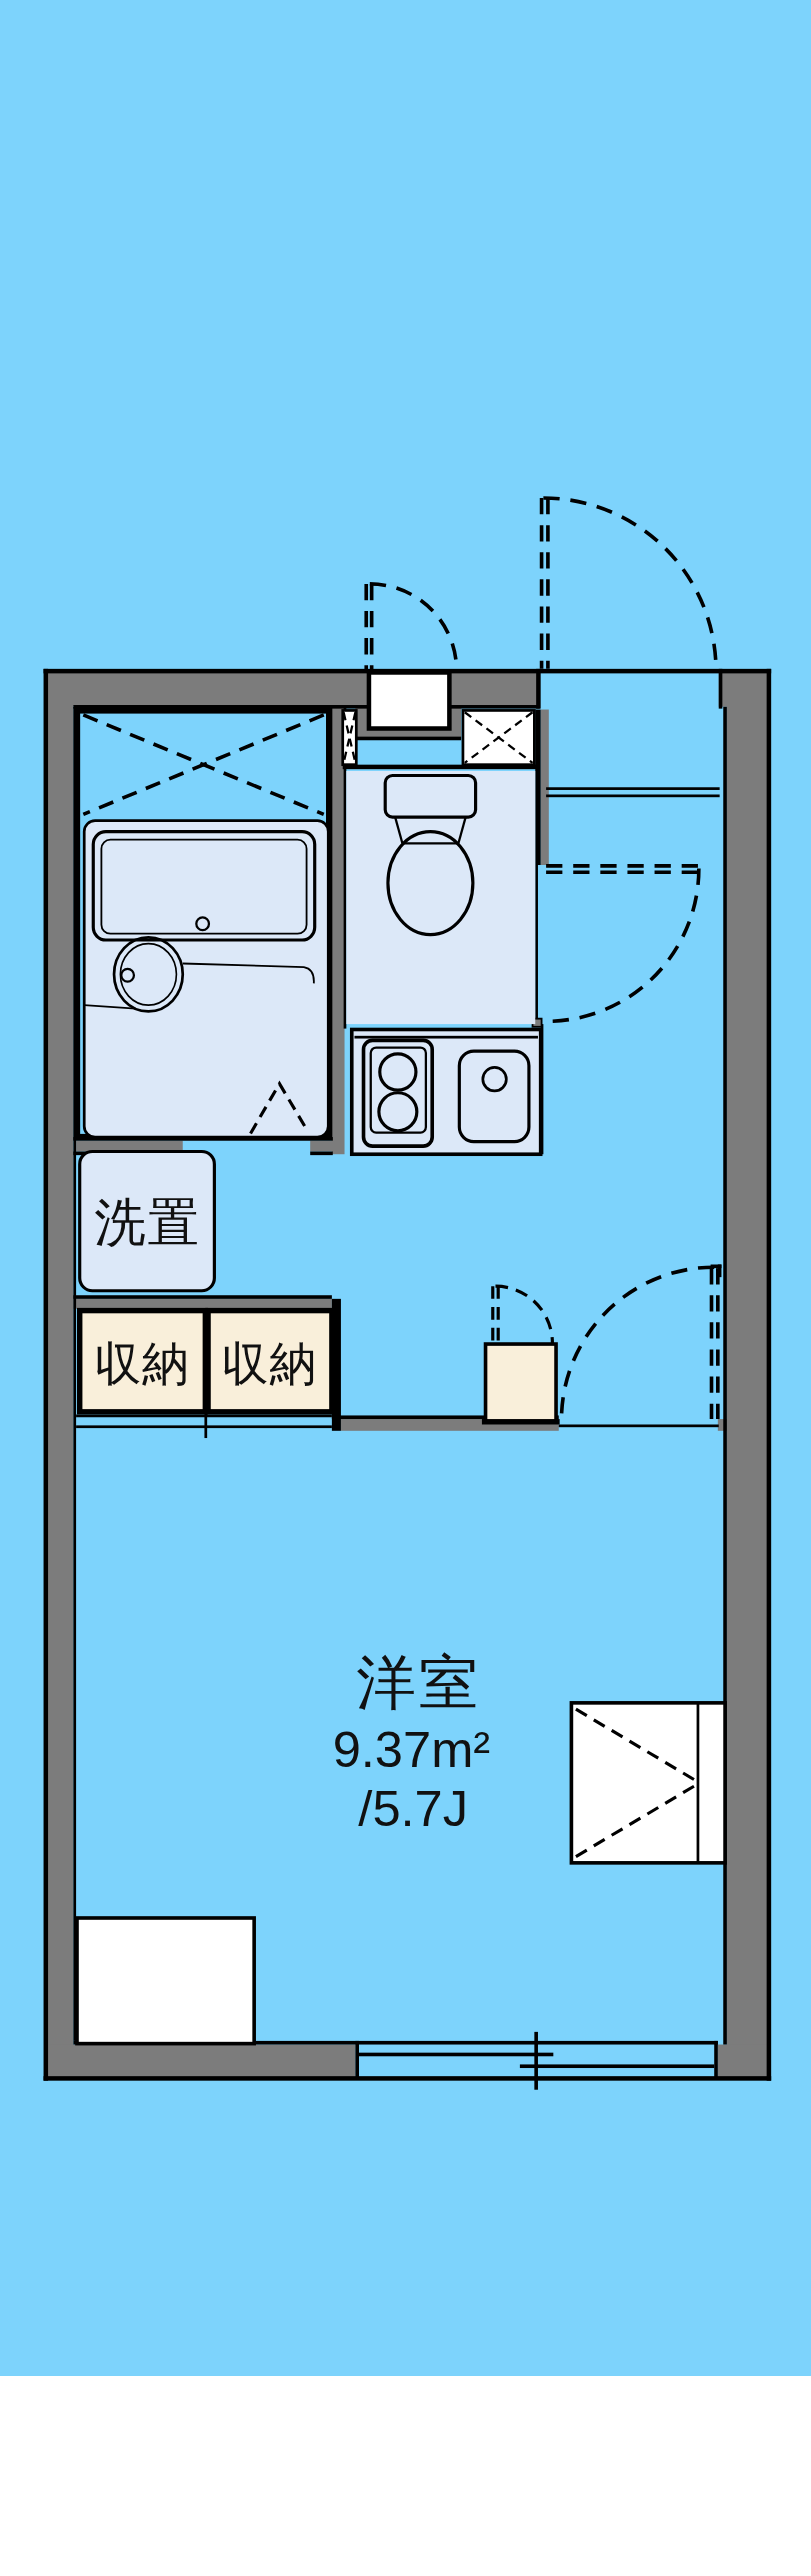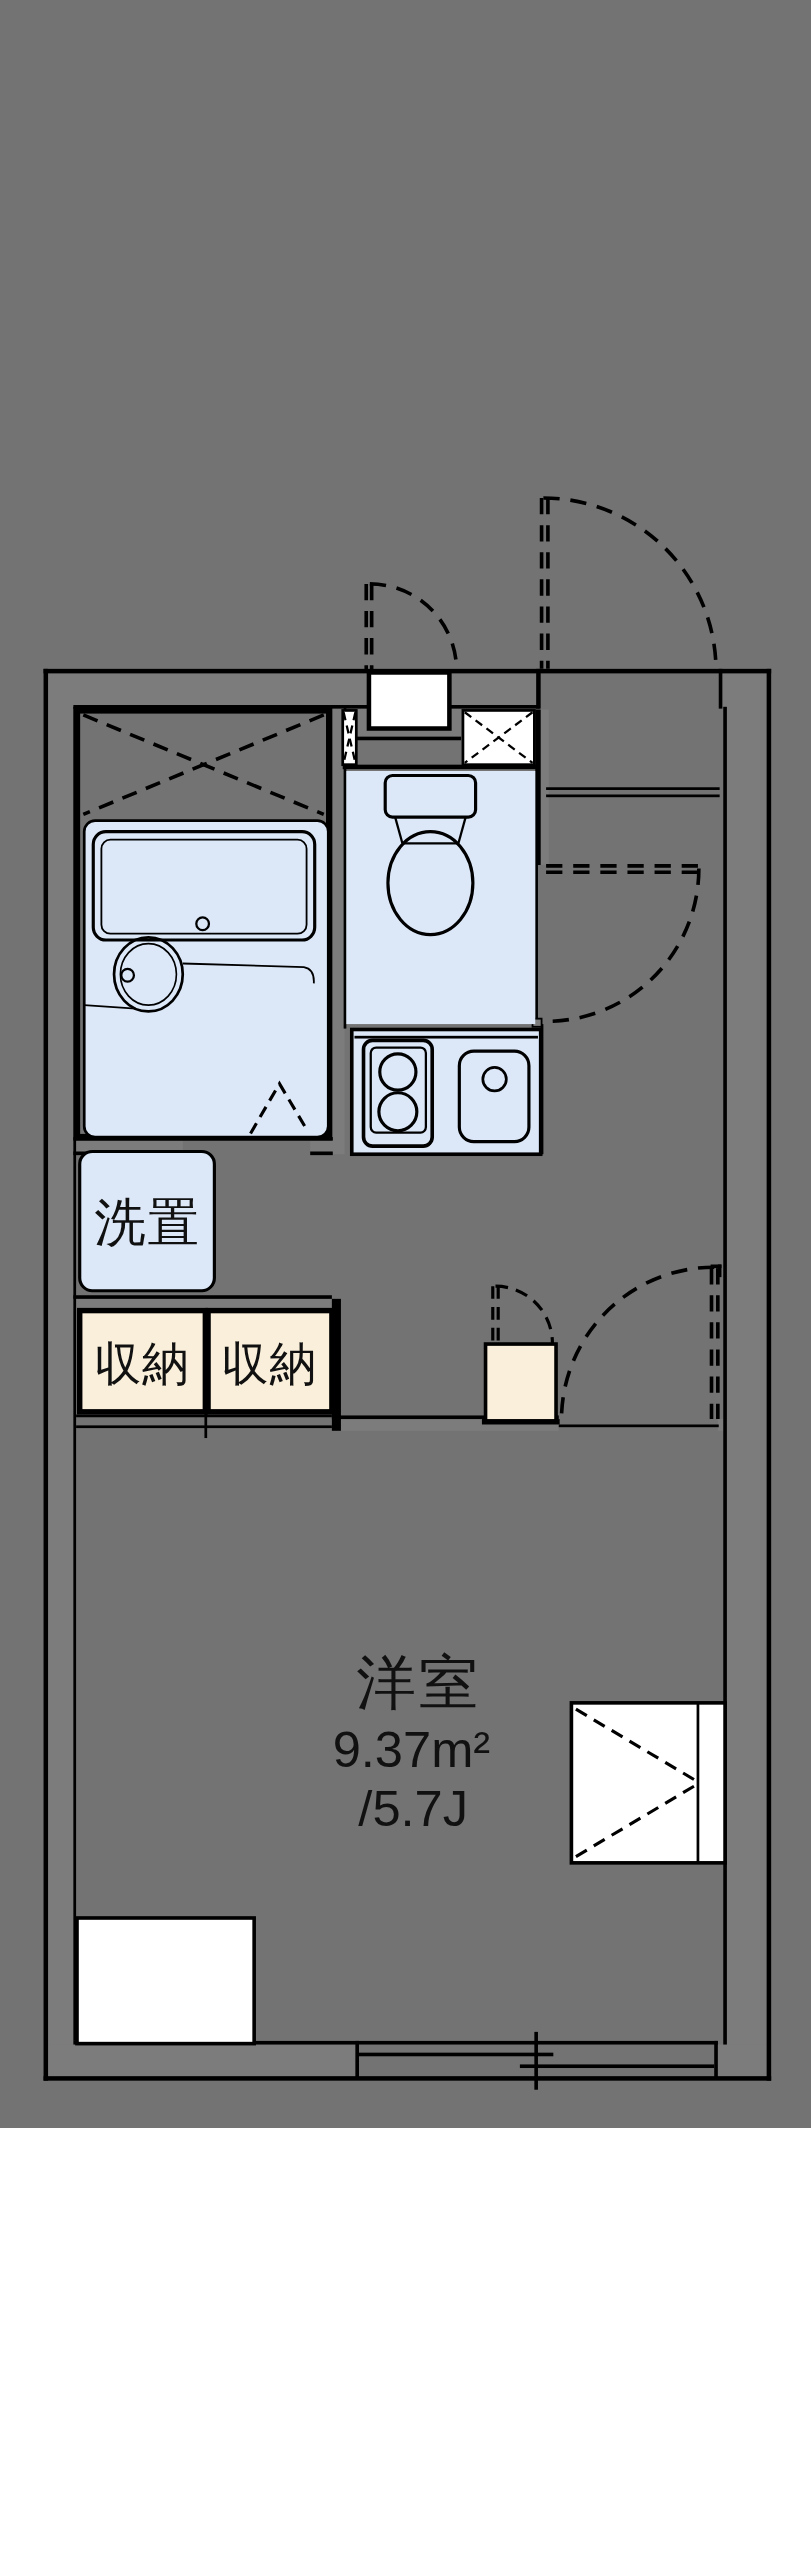"洗置" .canvas { background: #737373 -> #7dd3fc; height: 2128px -> 2376px }
